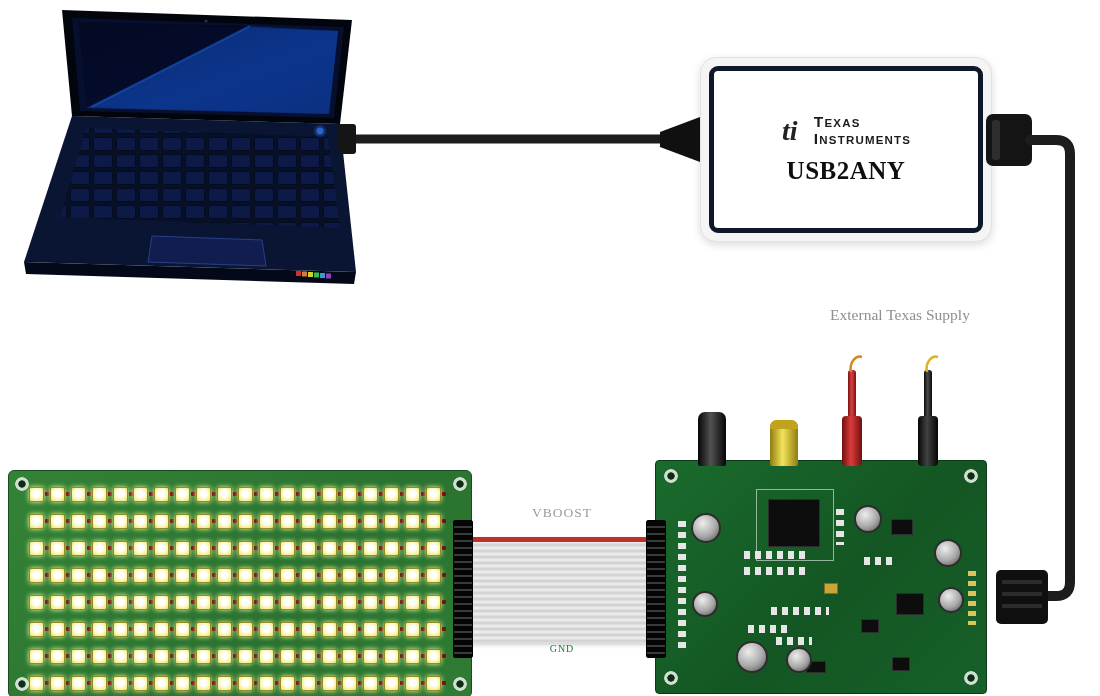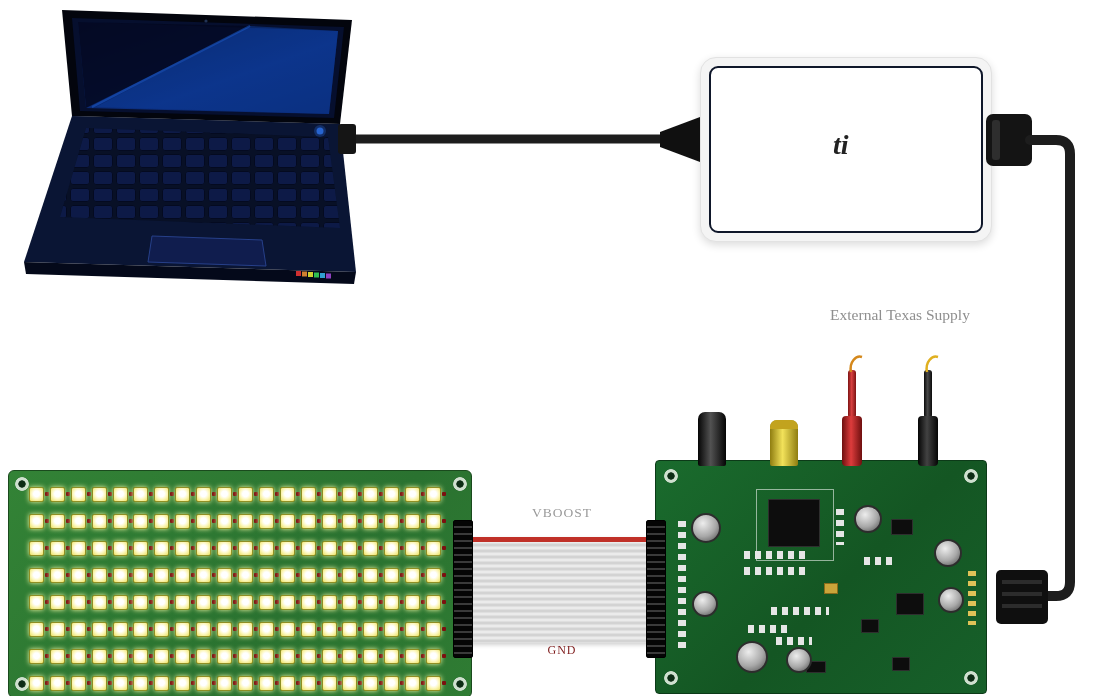"ti" .usb2any-inner { border: 2px solid #0f172a -> 5px solid #0f172a }
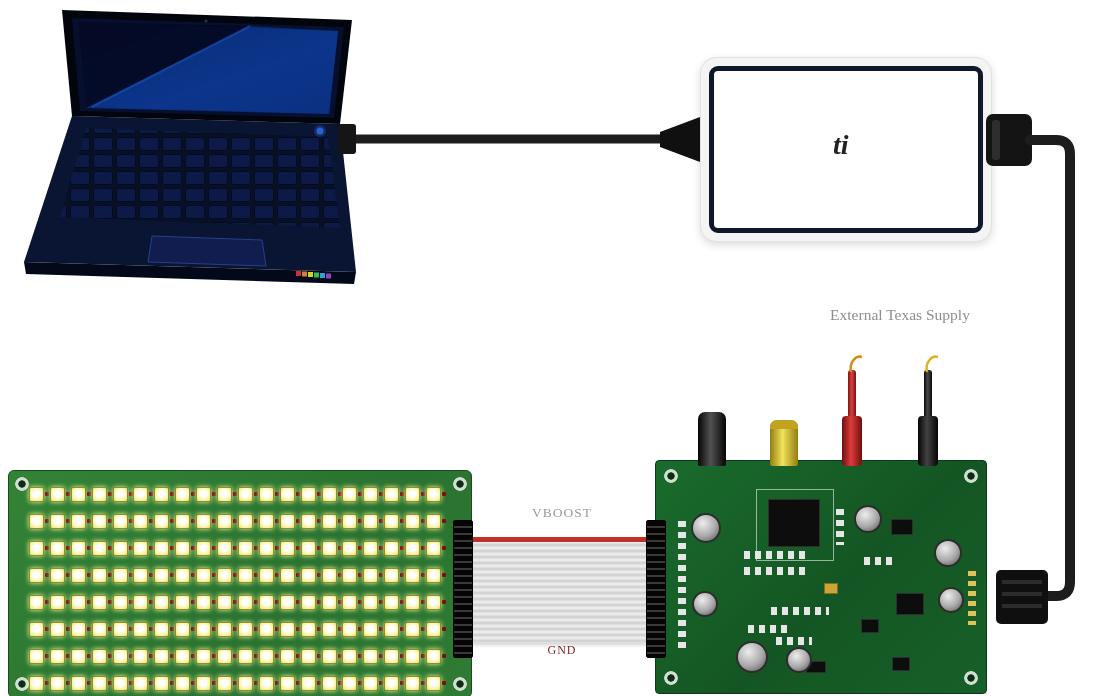"TEXAS" div.brand-text { html: none -> <div> <span>Texas</span> <span>Instruments</span> </div> }
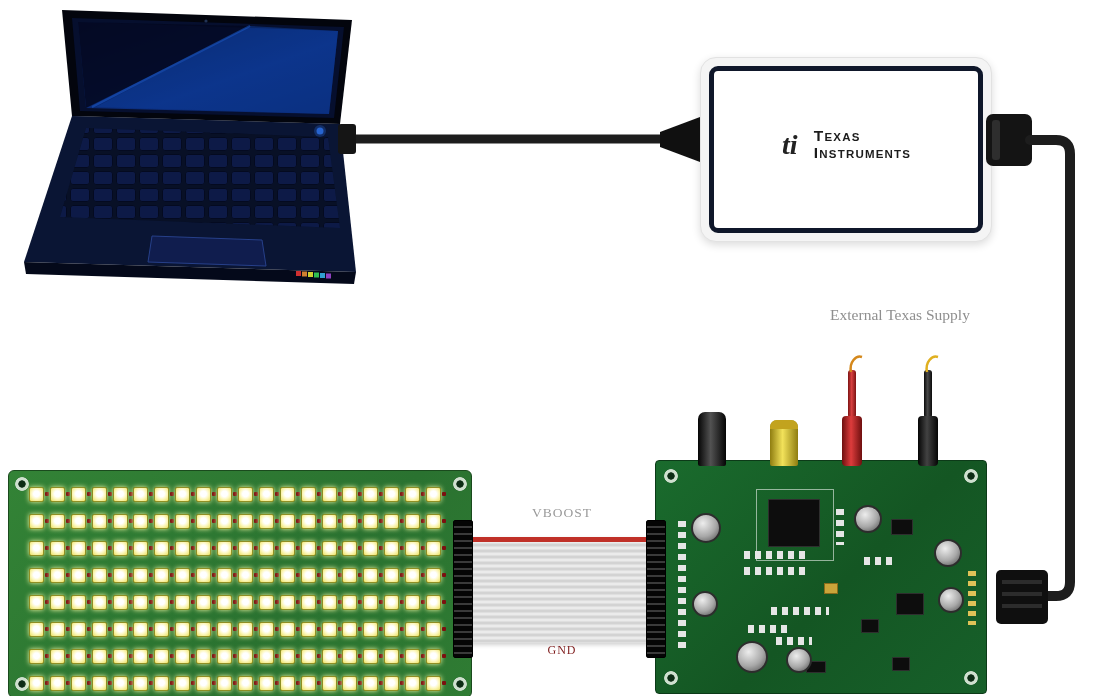"USB2ANY" div.model-text { html: none -> <div>USB2ANY</div> }
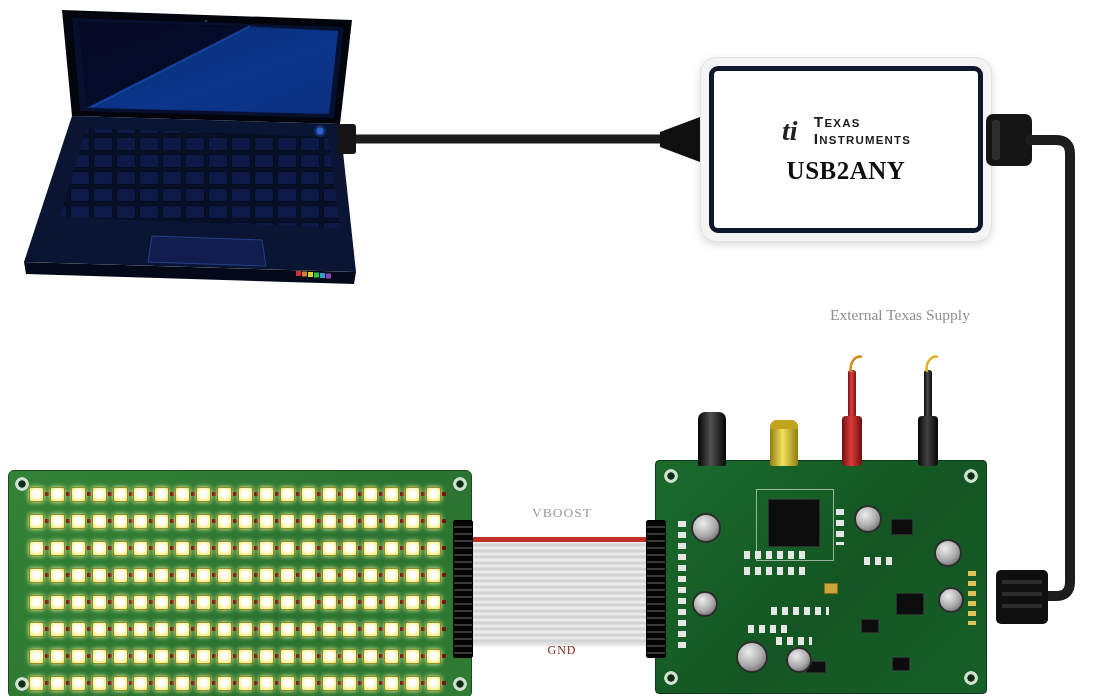"GND" .lbl-gnd { color: #7f1d1d -> #15803d; font-size: 12px -> 10px }
